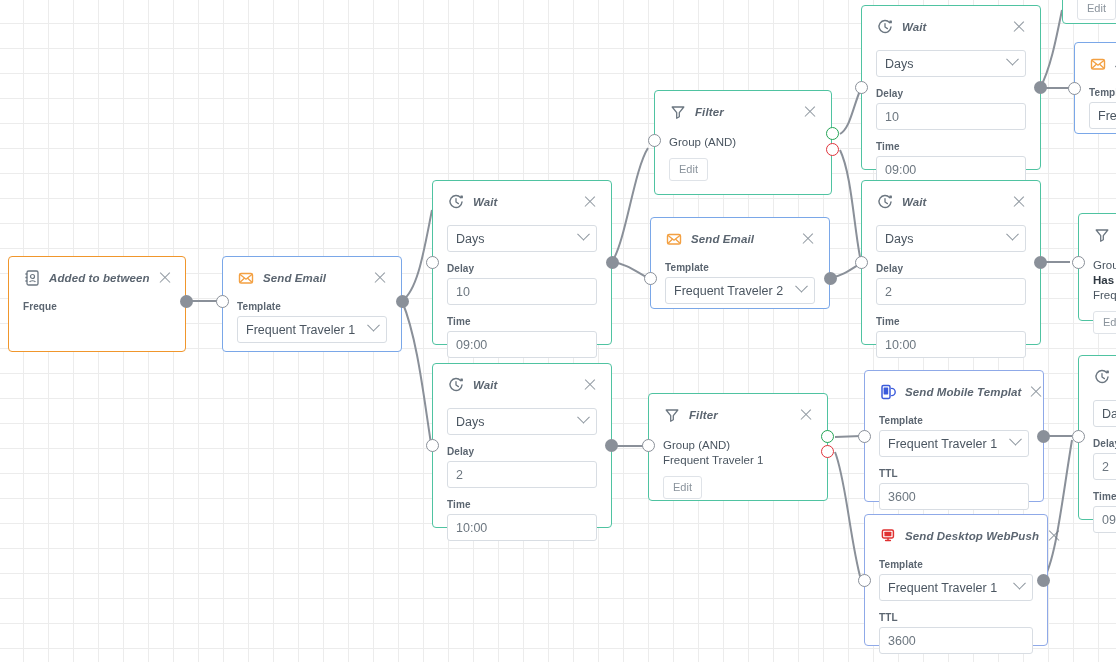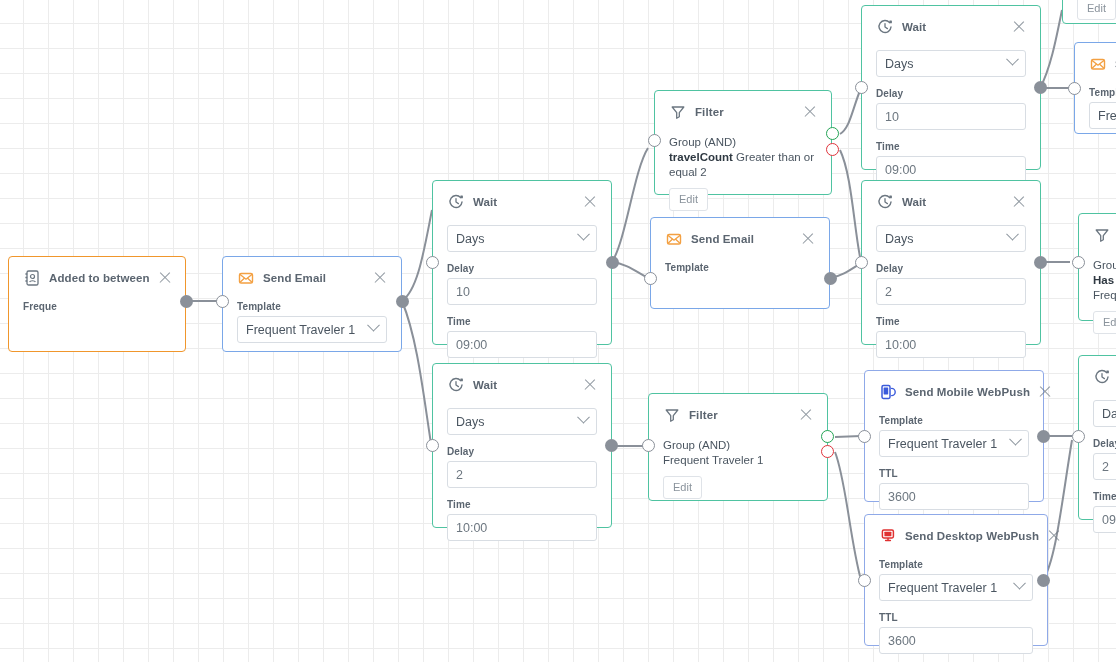"Wait" .node-head { font-style: none -> italic }
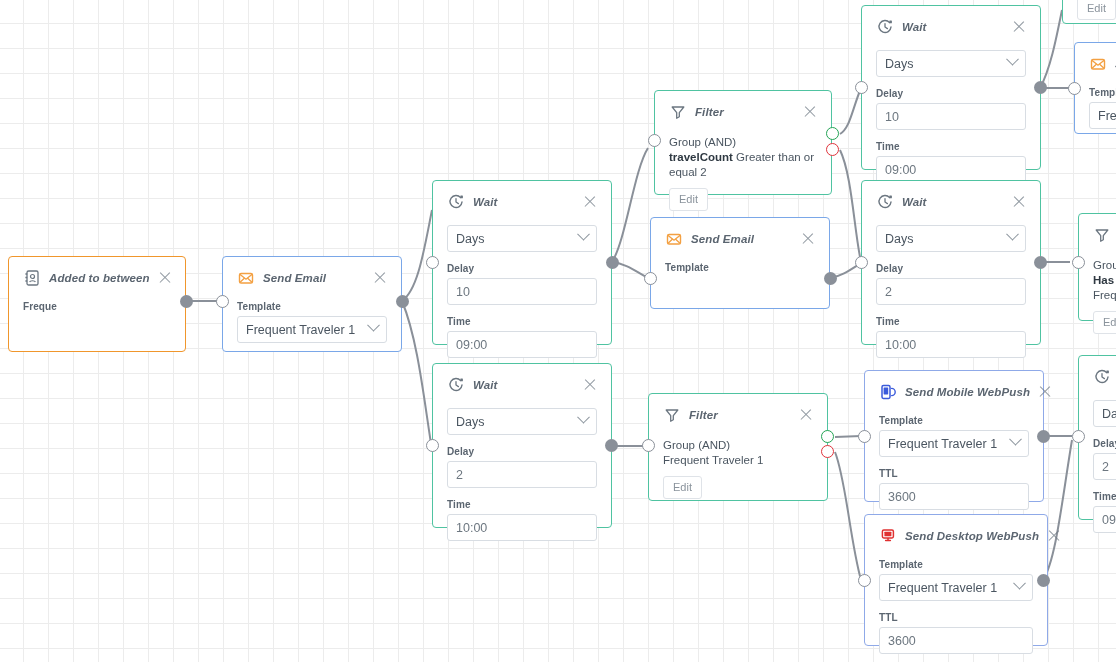"travelCount Greater than or equal" div { html: <div> <span>travelCount</span> <span>Greater than or equal 2</span> </div> -> none }
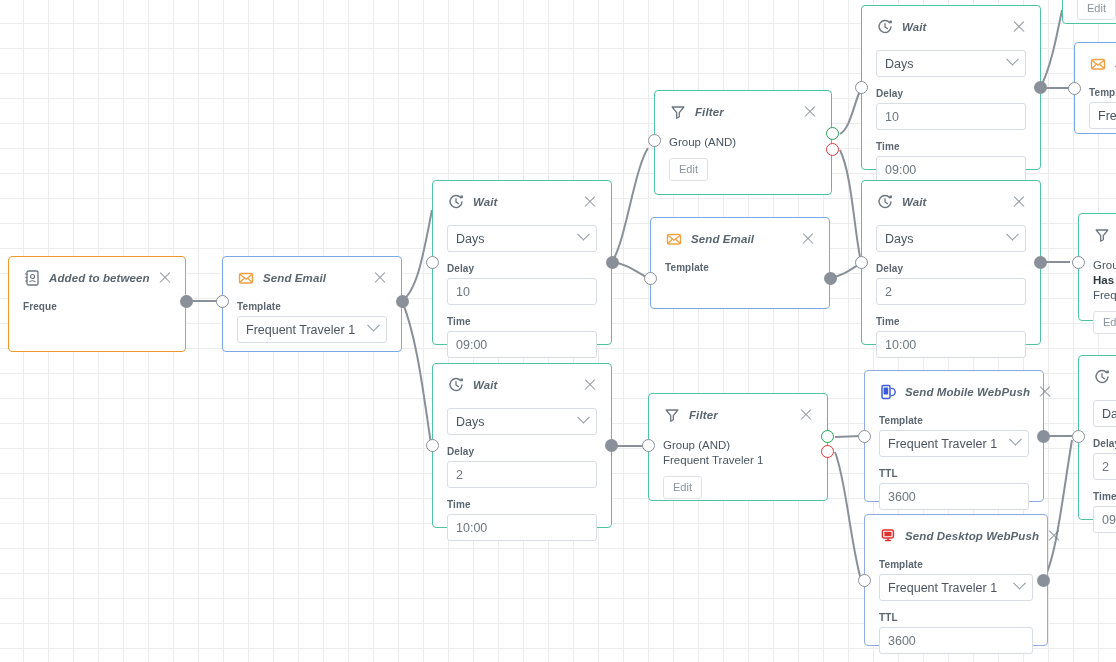"Frequent Traveler 2" div.select { html: none -> <div> <span>Frequent Traveler 2</span> <span></span> </div> }
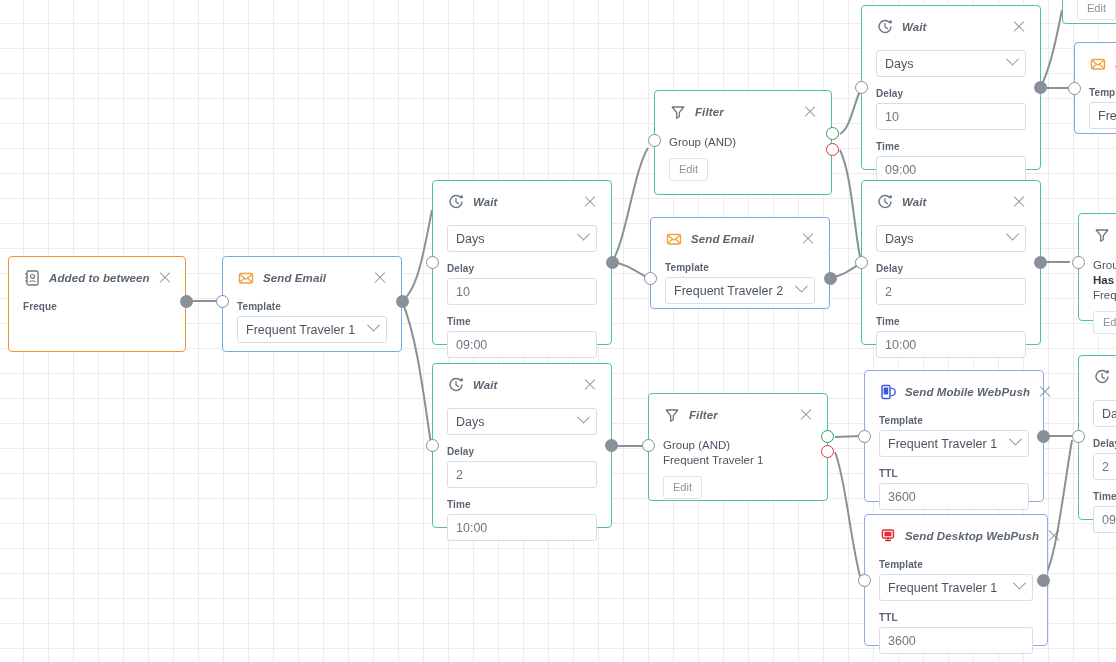"Send Mobile WebPush" span.node-title { text: WebPush -> Templat }
